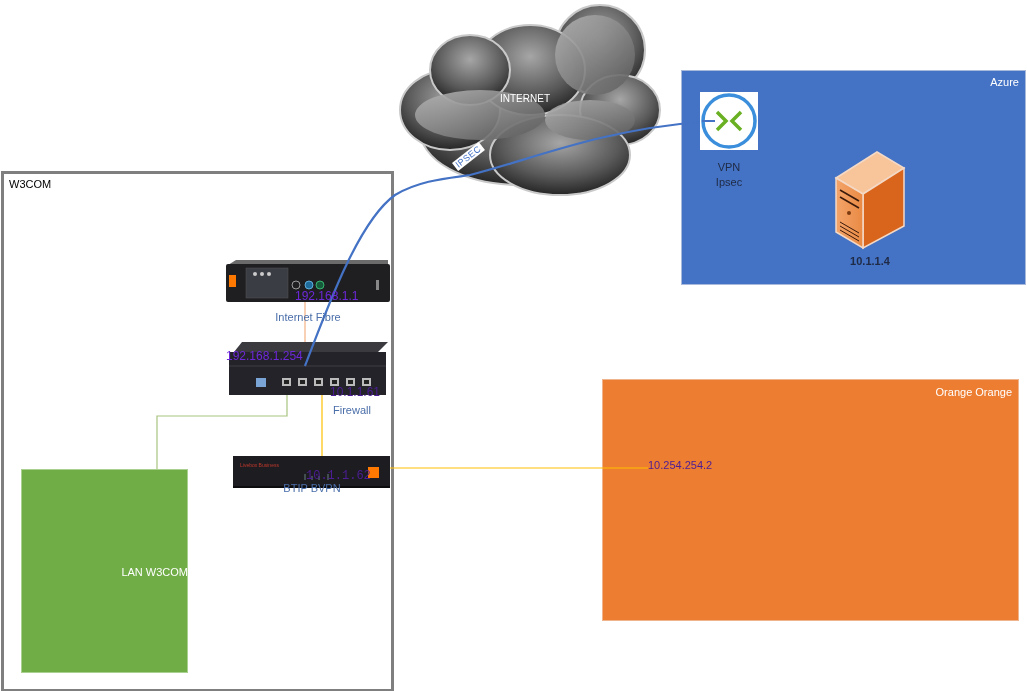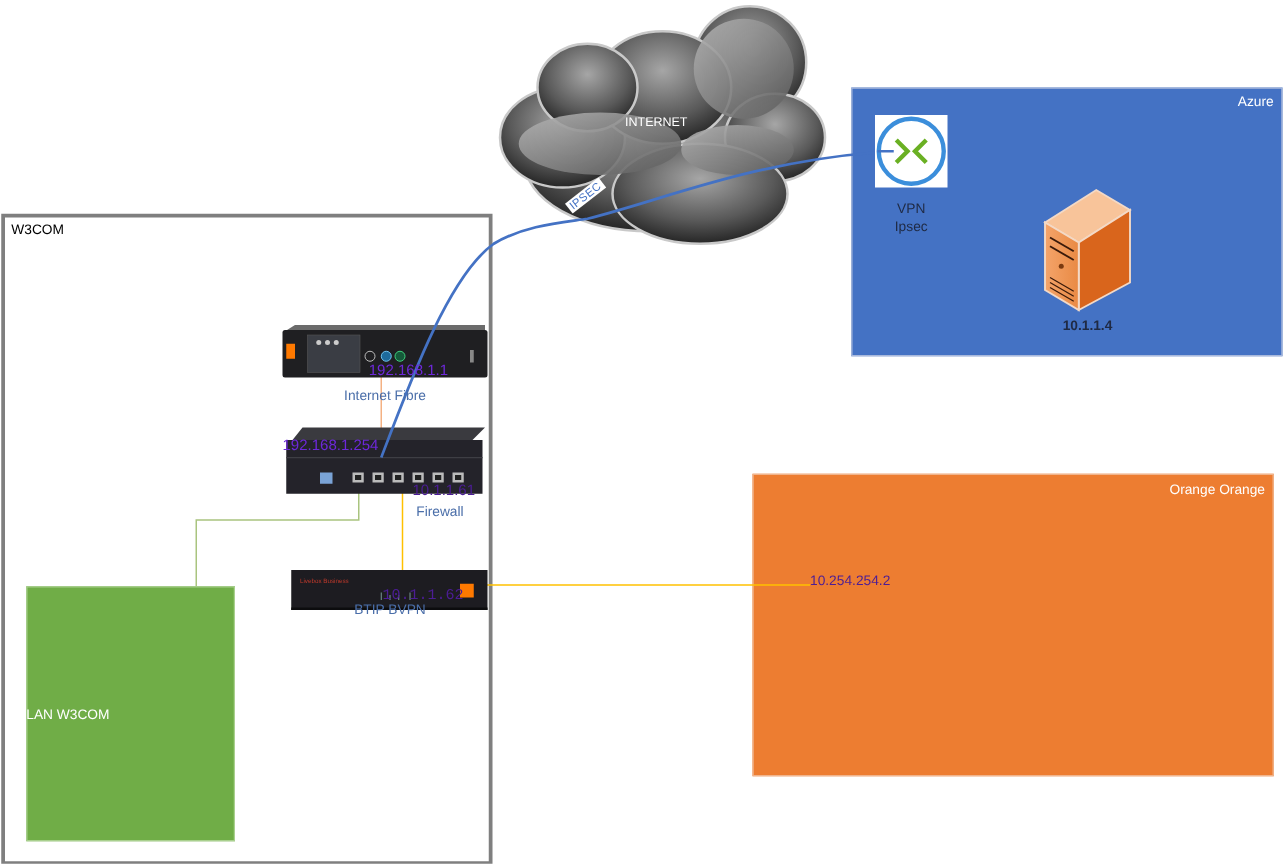"LAN W3COM" #lan-label { text-align: left -> right }
